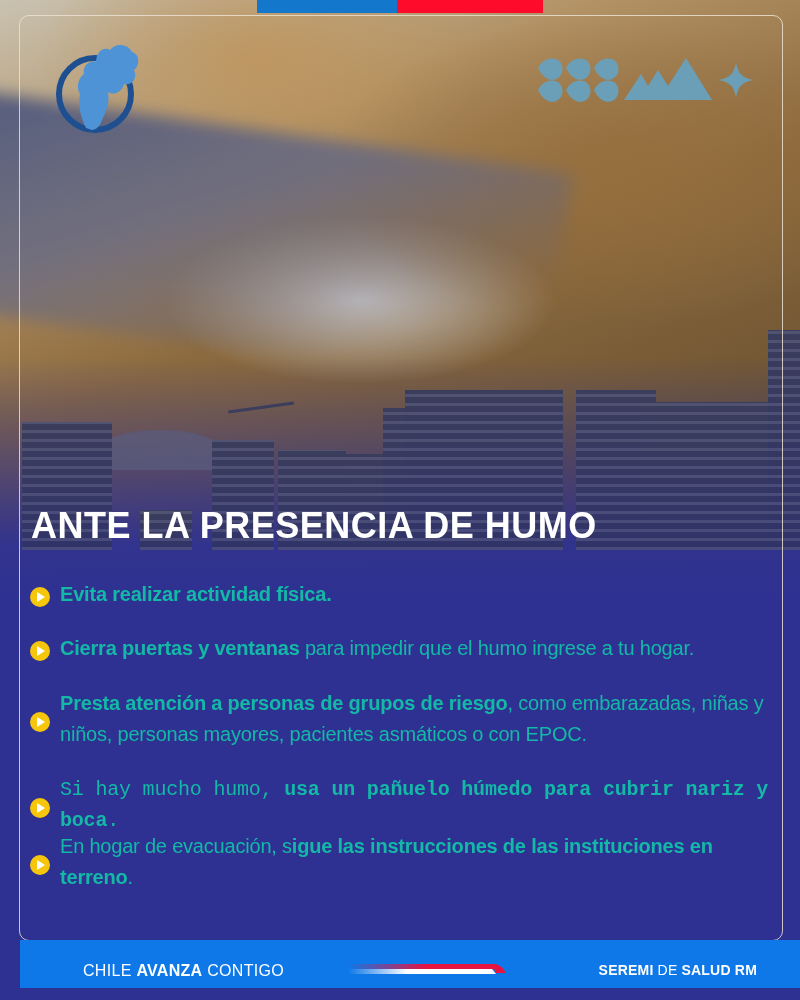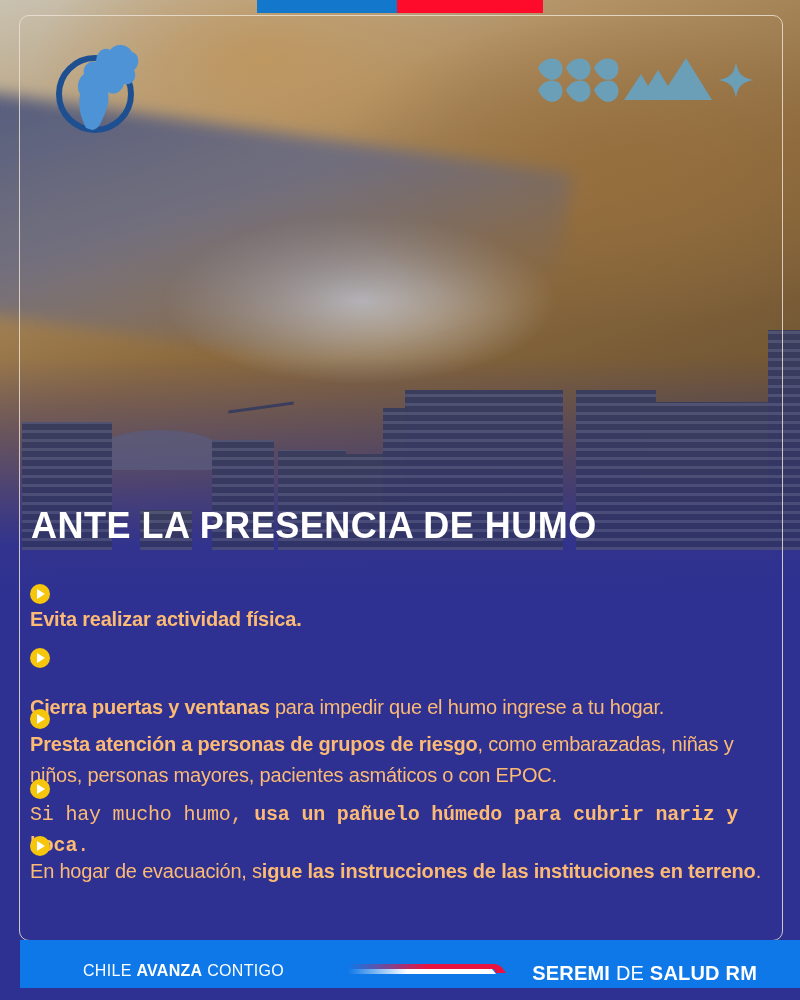"Evita realizar actividad física." .bullet { align-items: flex-start -> center; color: #fdba74 -> #14b8a6; flex-direction: column -> none }
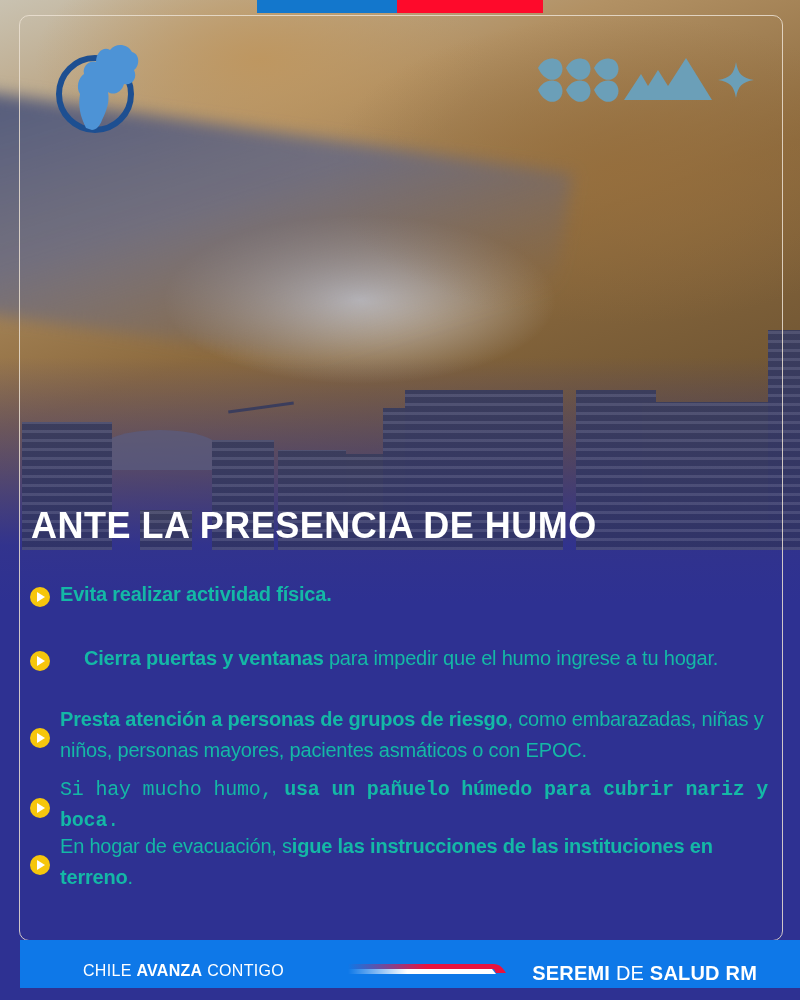"Cierra puertas y ventanas para" div.bullet { gap: 24px -> none; top: 68px -> 58px }
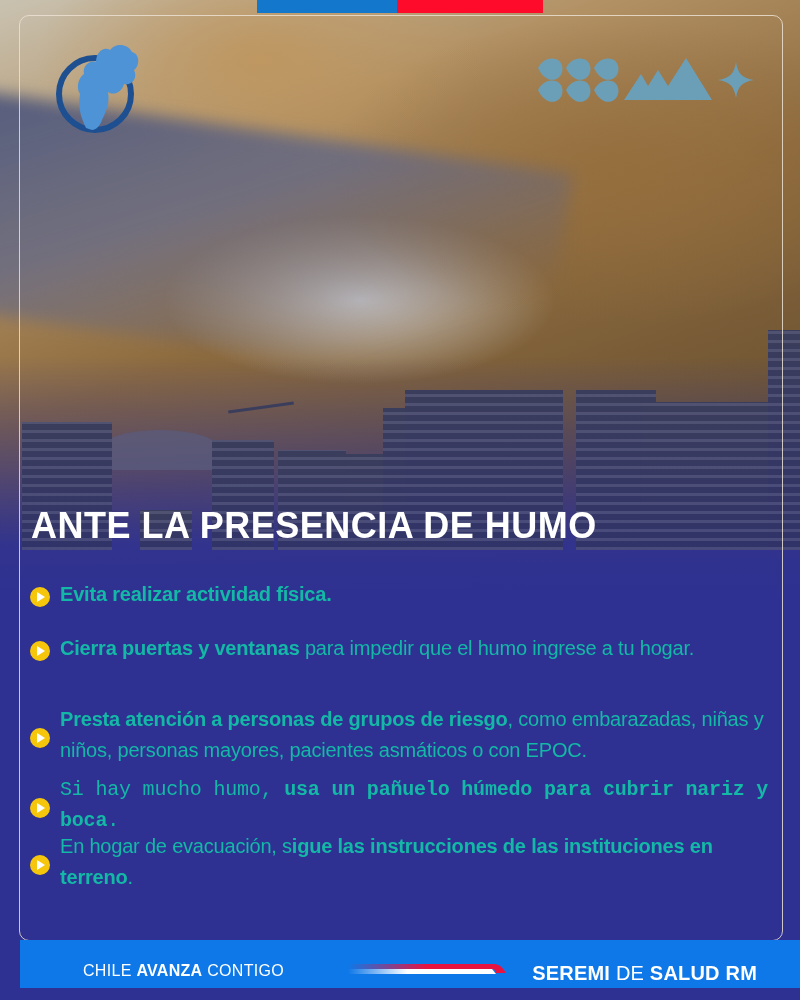"Presta atención a personas de" div.bullet { margin-top: 16px -> none }
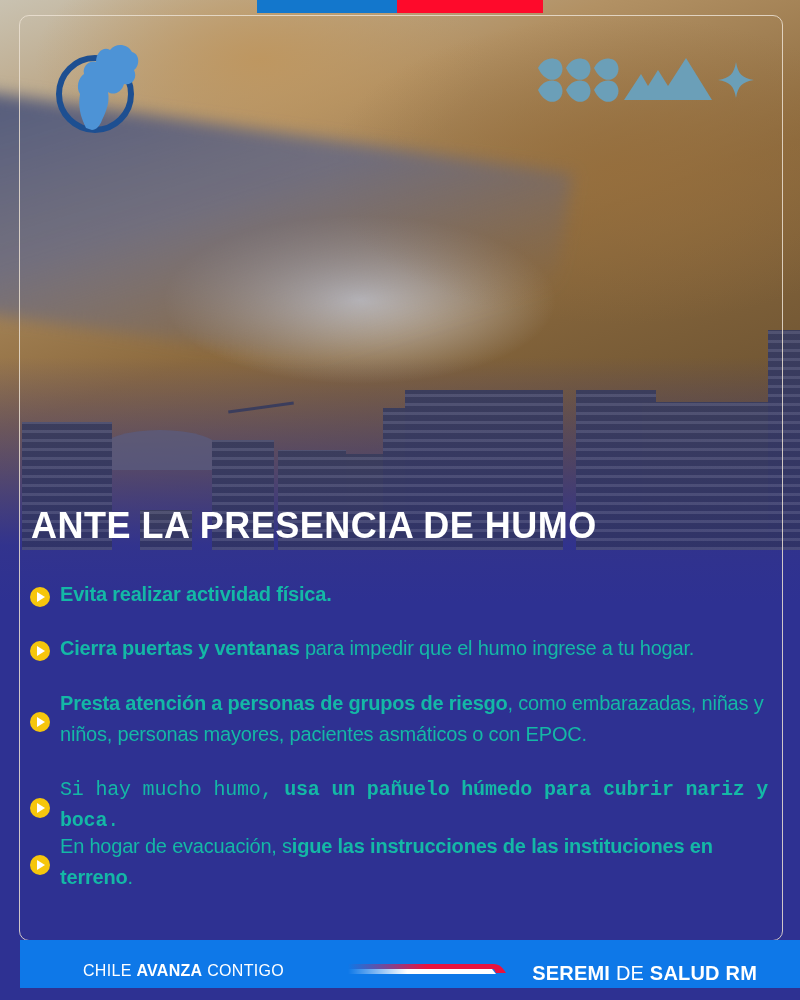"SEREMI DE SALUD RM" .footer .right { font-size: 20px -> 14px }
